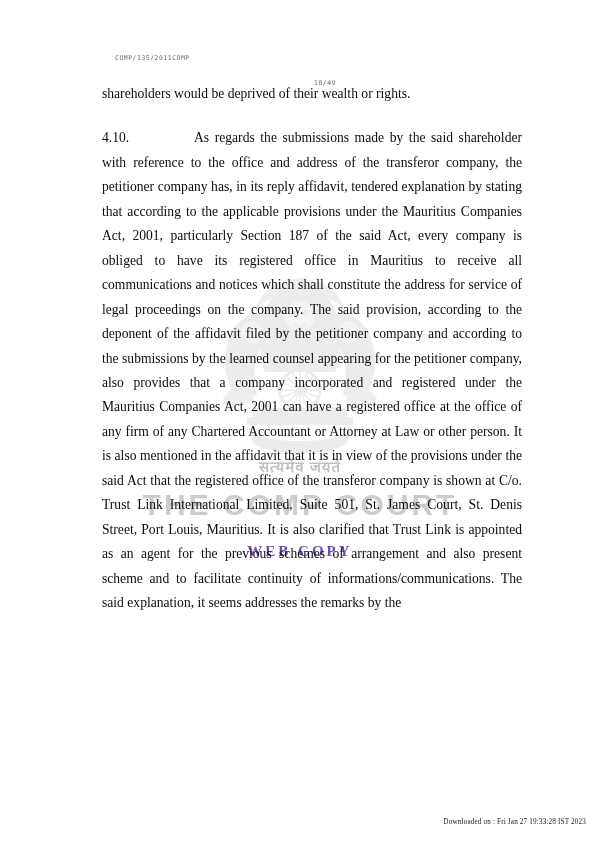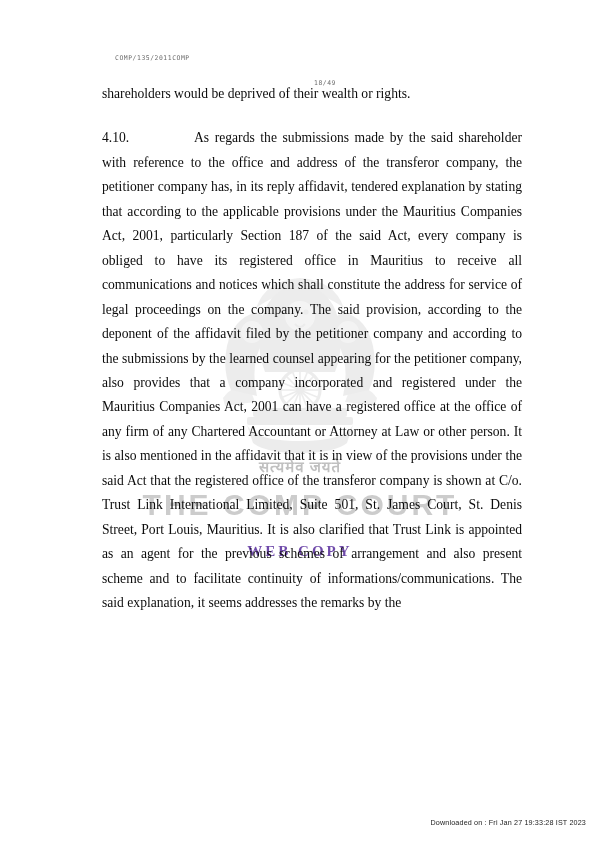"Downloaded on : Fri Jan" #page-footer { font-family: Liberation Sans, sans-serif -> Liberation Serif, serif }
